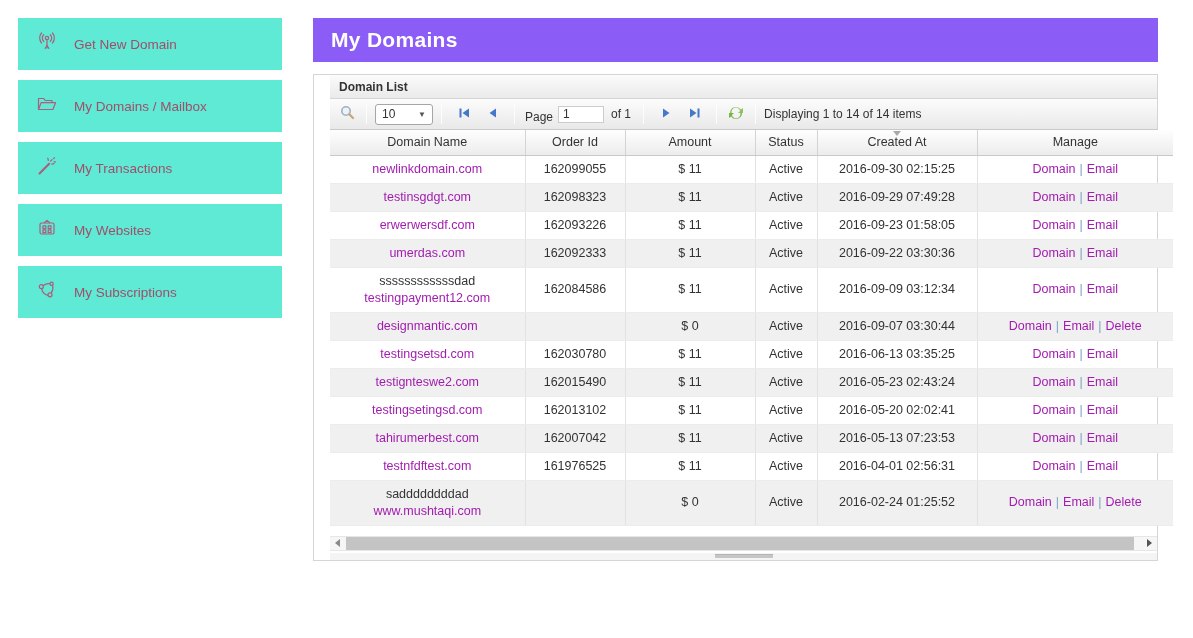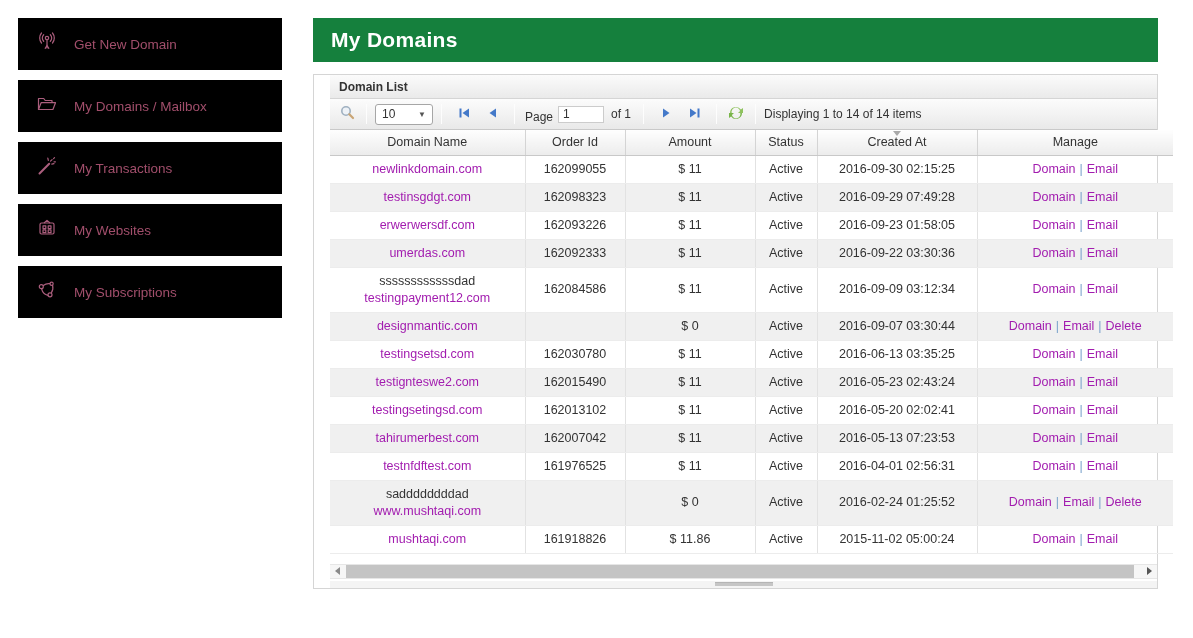"Get New Domain" .side-item { background: #000000 -> #5eead4 }
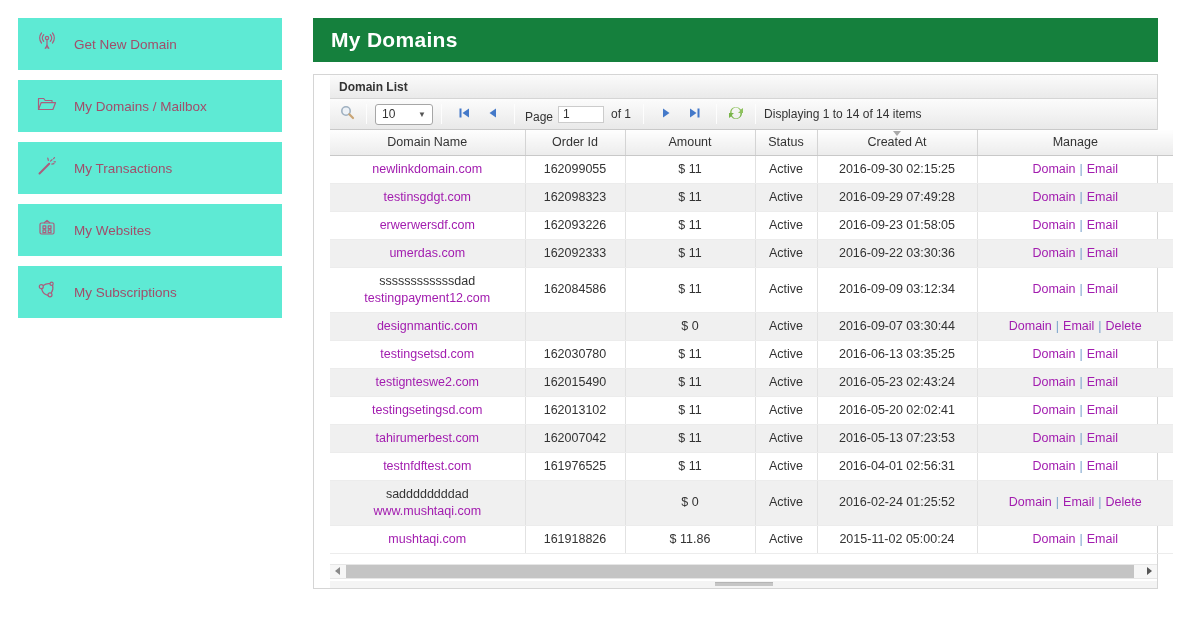"My Domains" .page-header { background: #15803d -> #8b5cf6 }
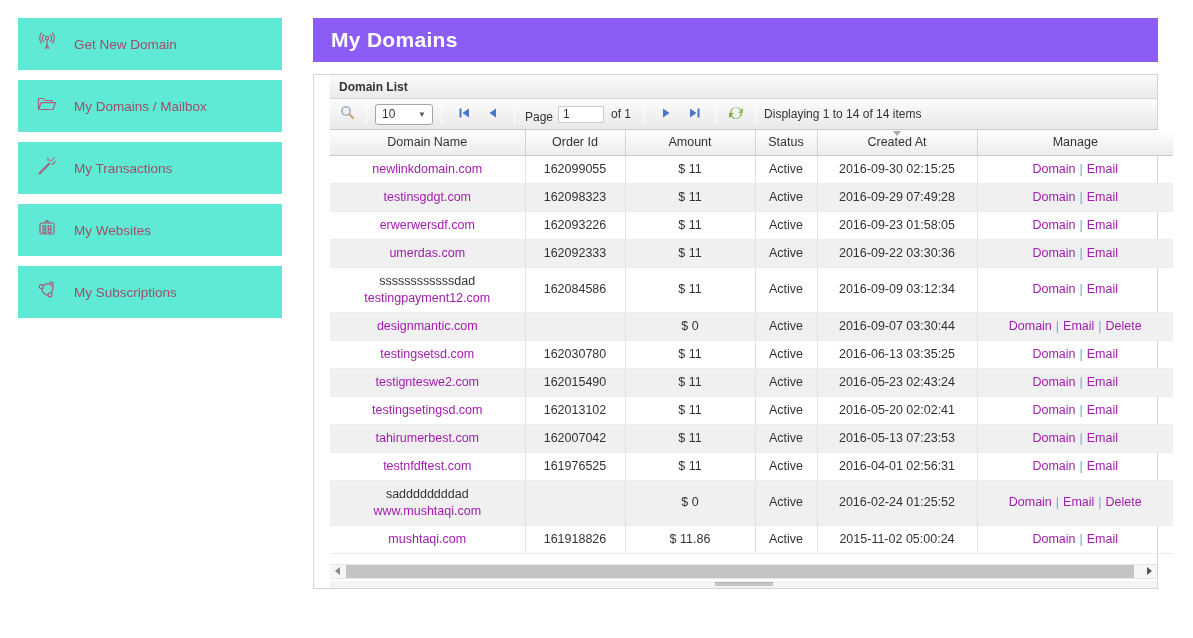"mushtaqi.com" tr { html: <tr> <td> <div><a>mushtaqi.com</a></div> </td> <td>161918826</td> <td>$ 11.86</td> <td>Active</td> <td>2015-11-02 05:00:24</td> <td><a>Domain</a><span>|</span><a>Email</a></td> </tr> -> none }
